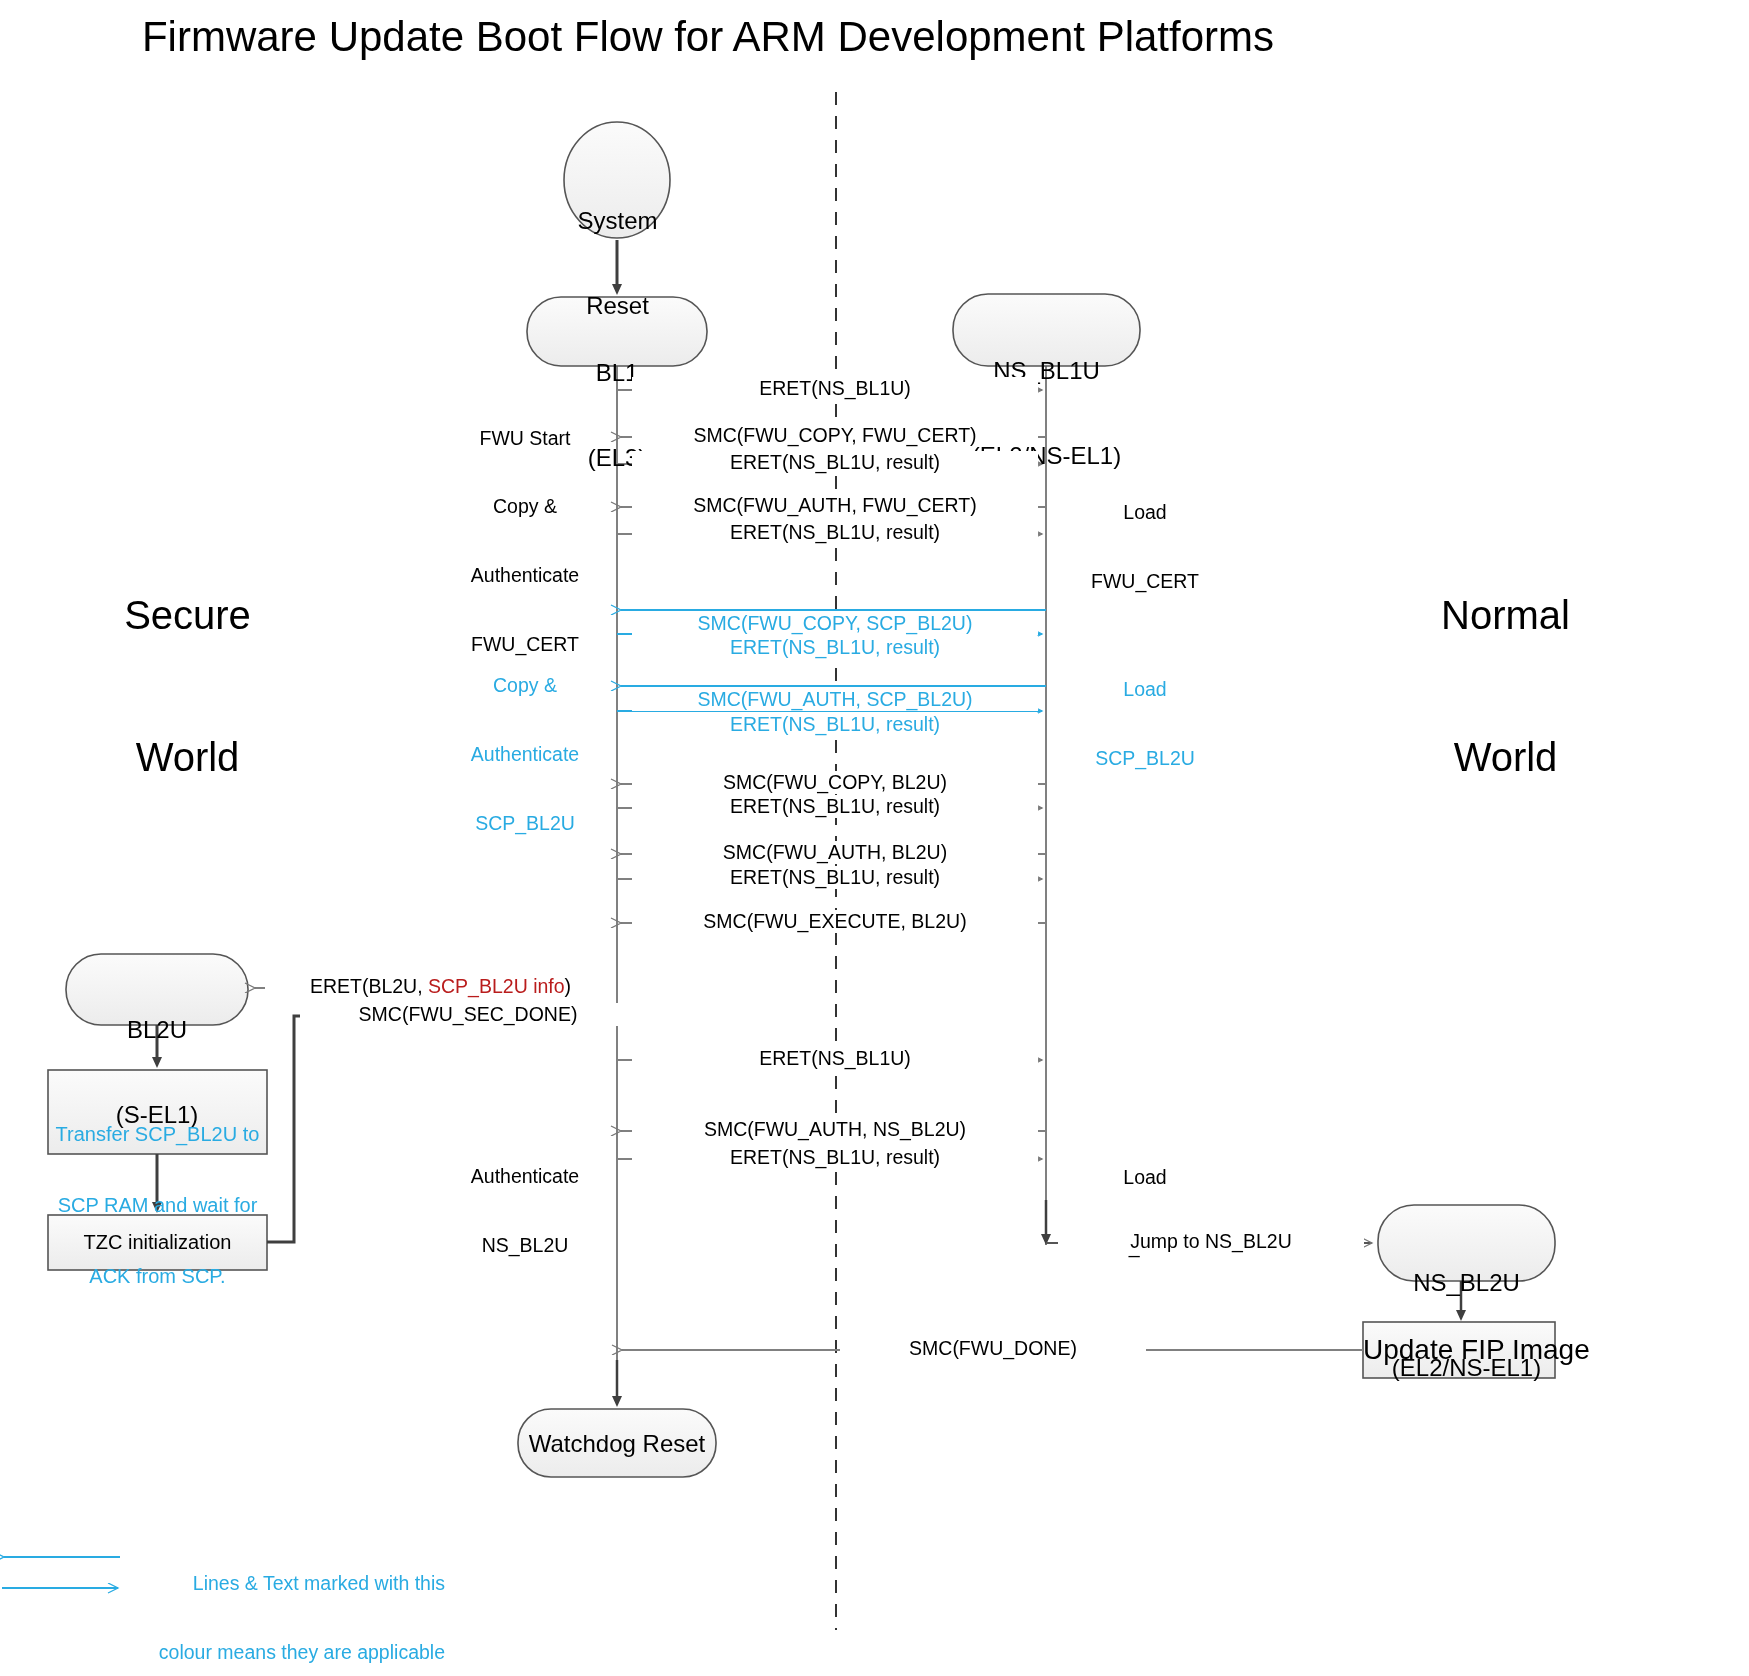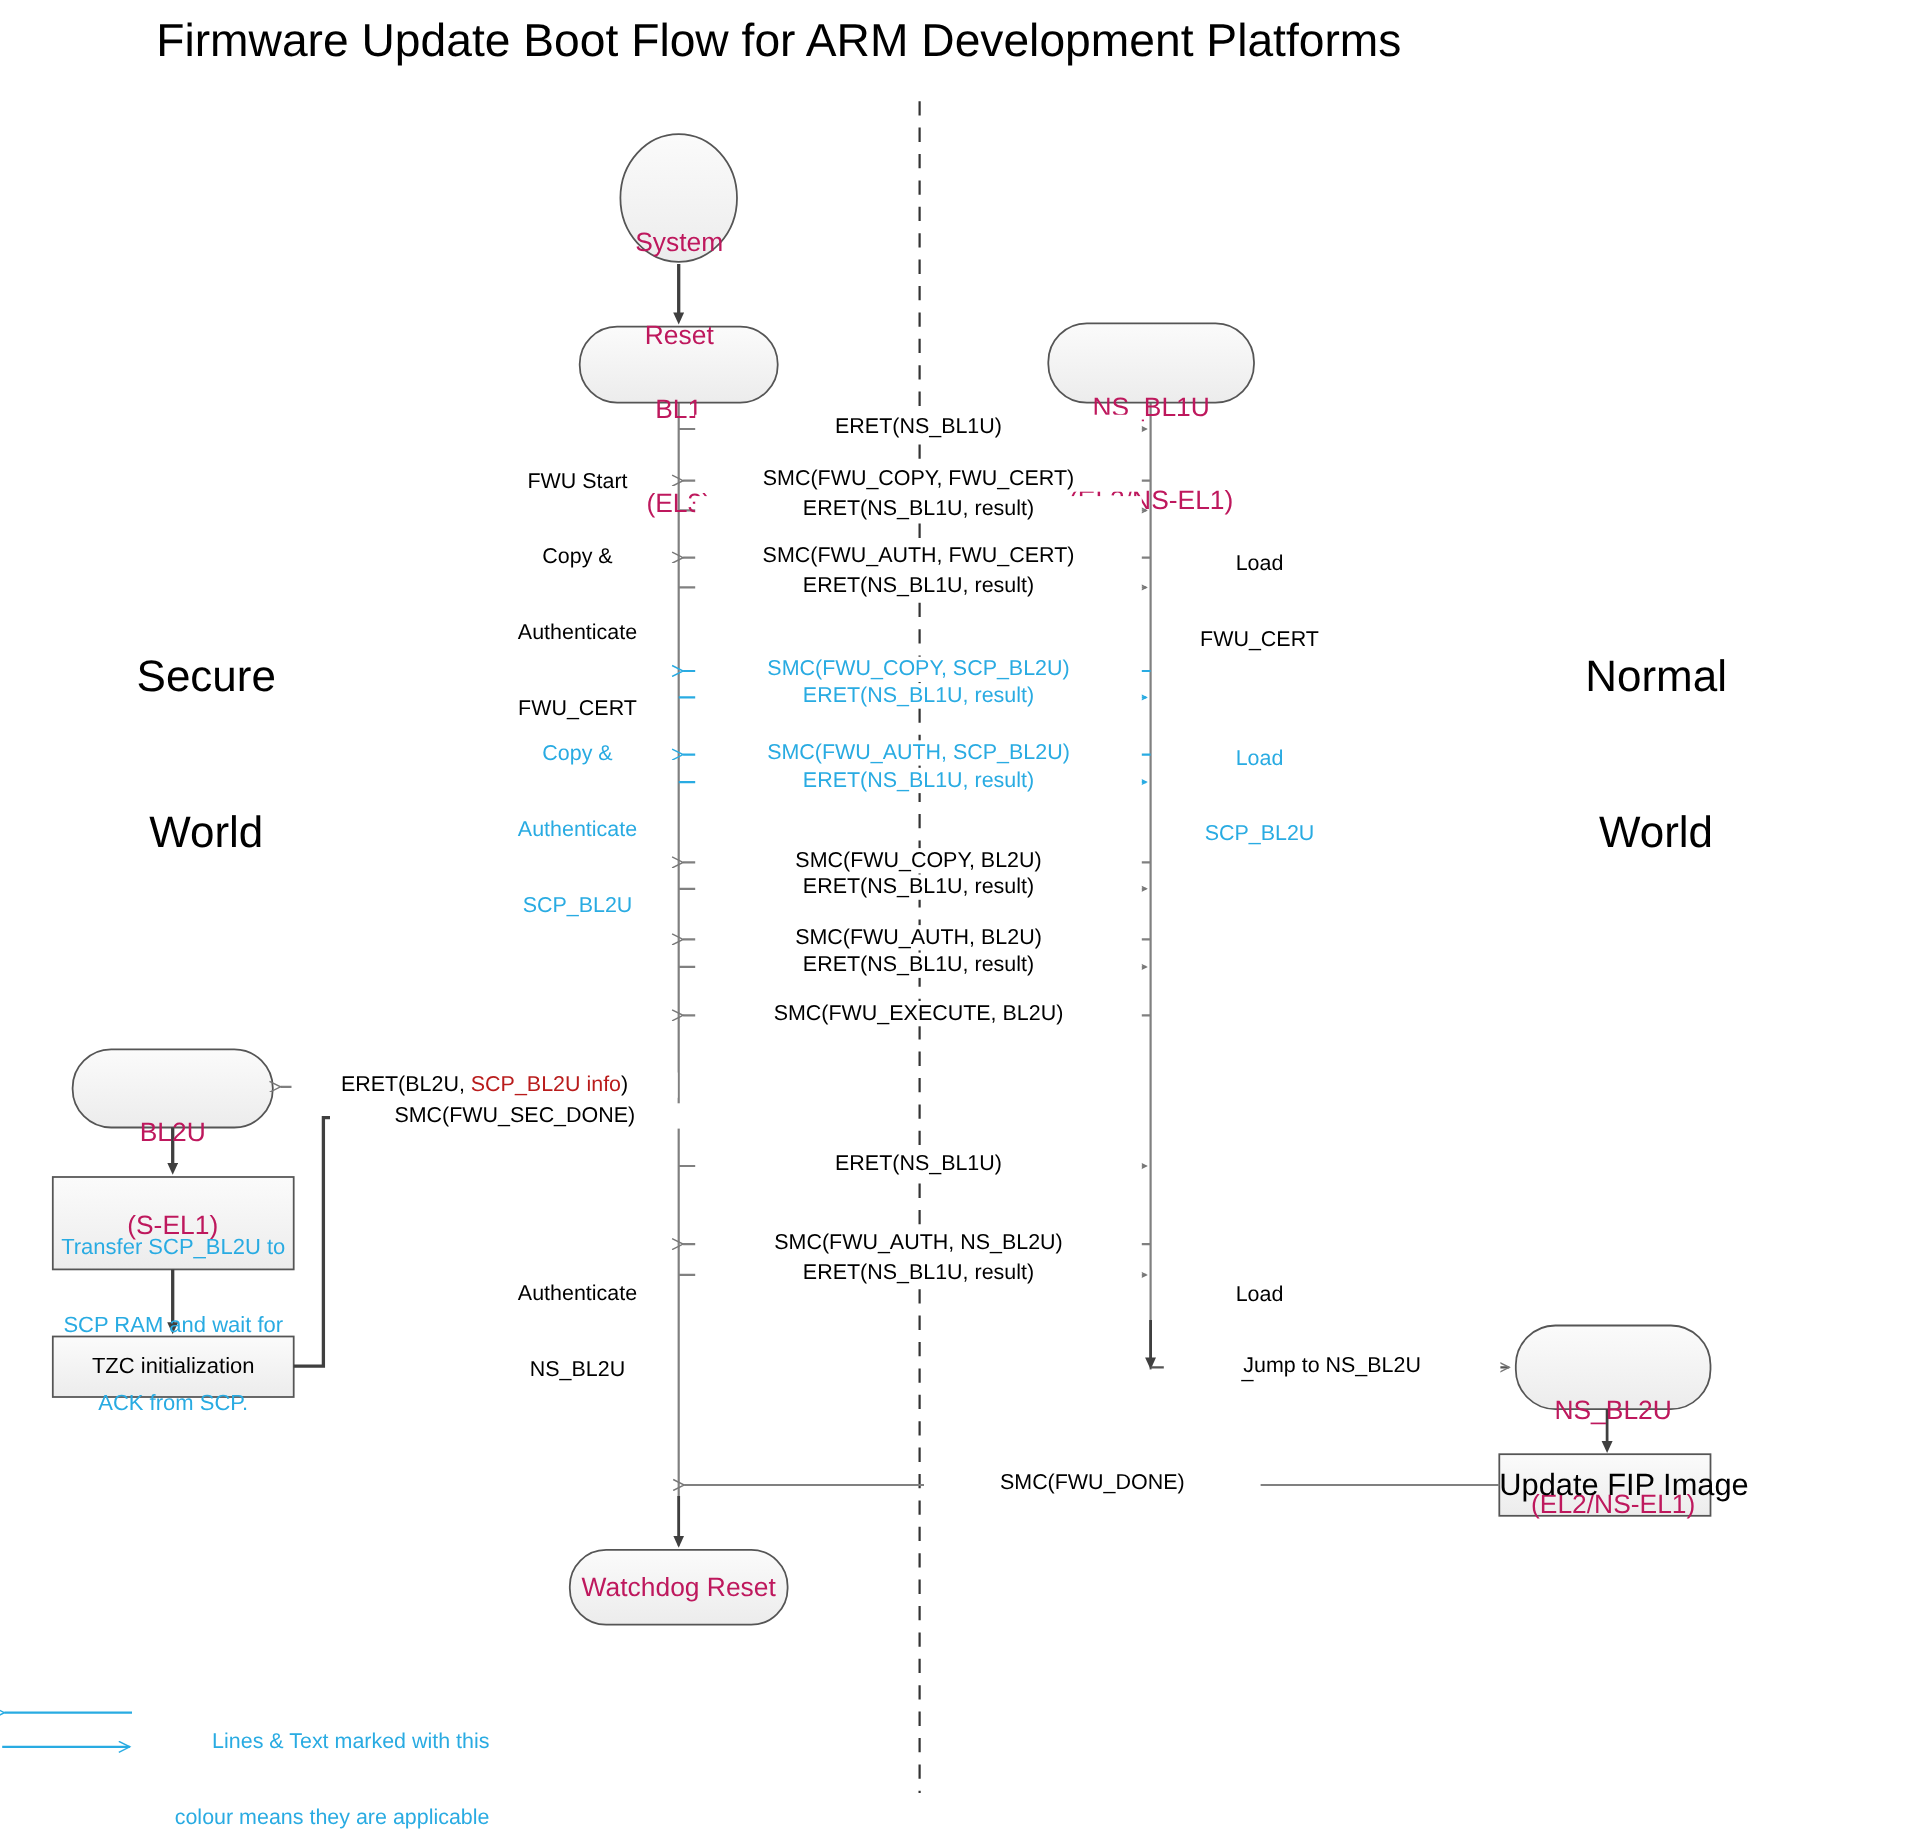"System" .node-label { color: #be185d -> #000000 }
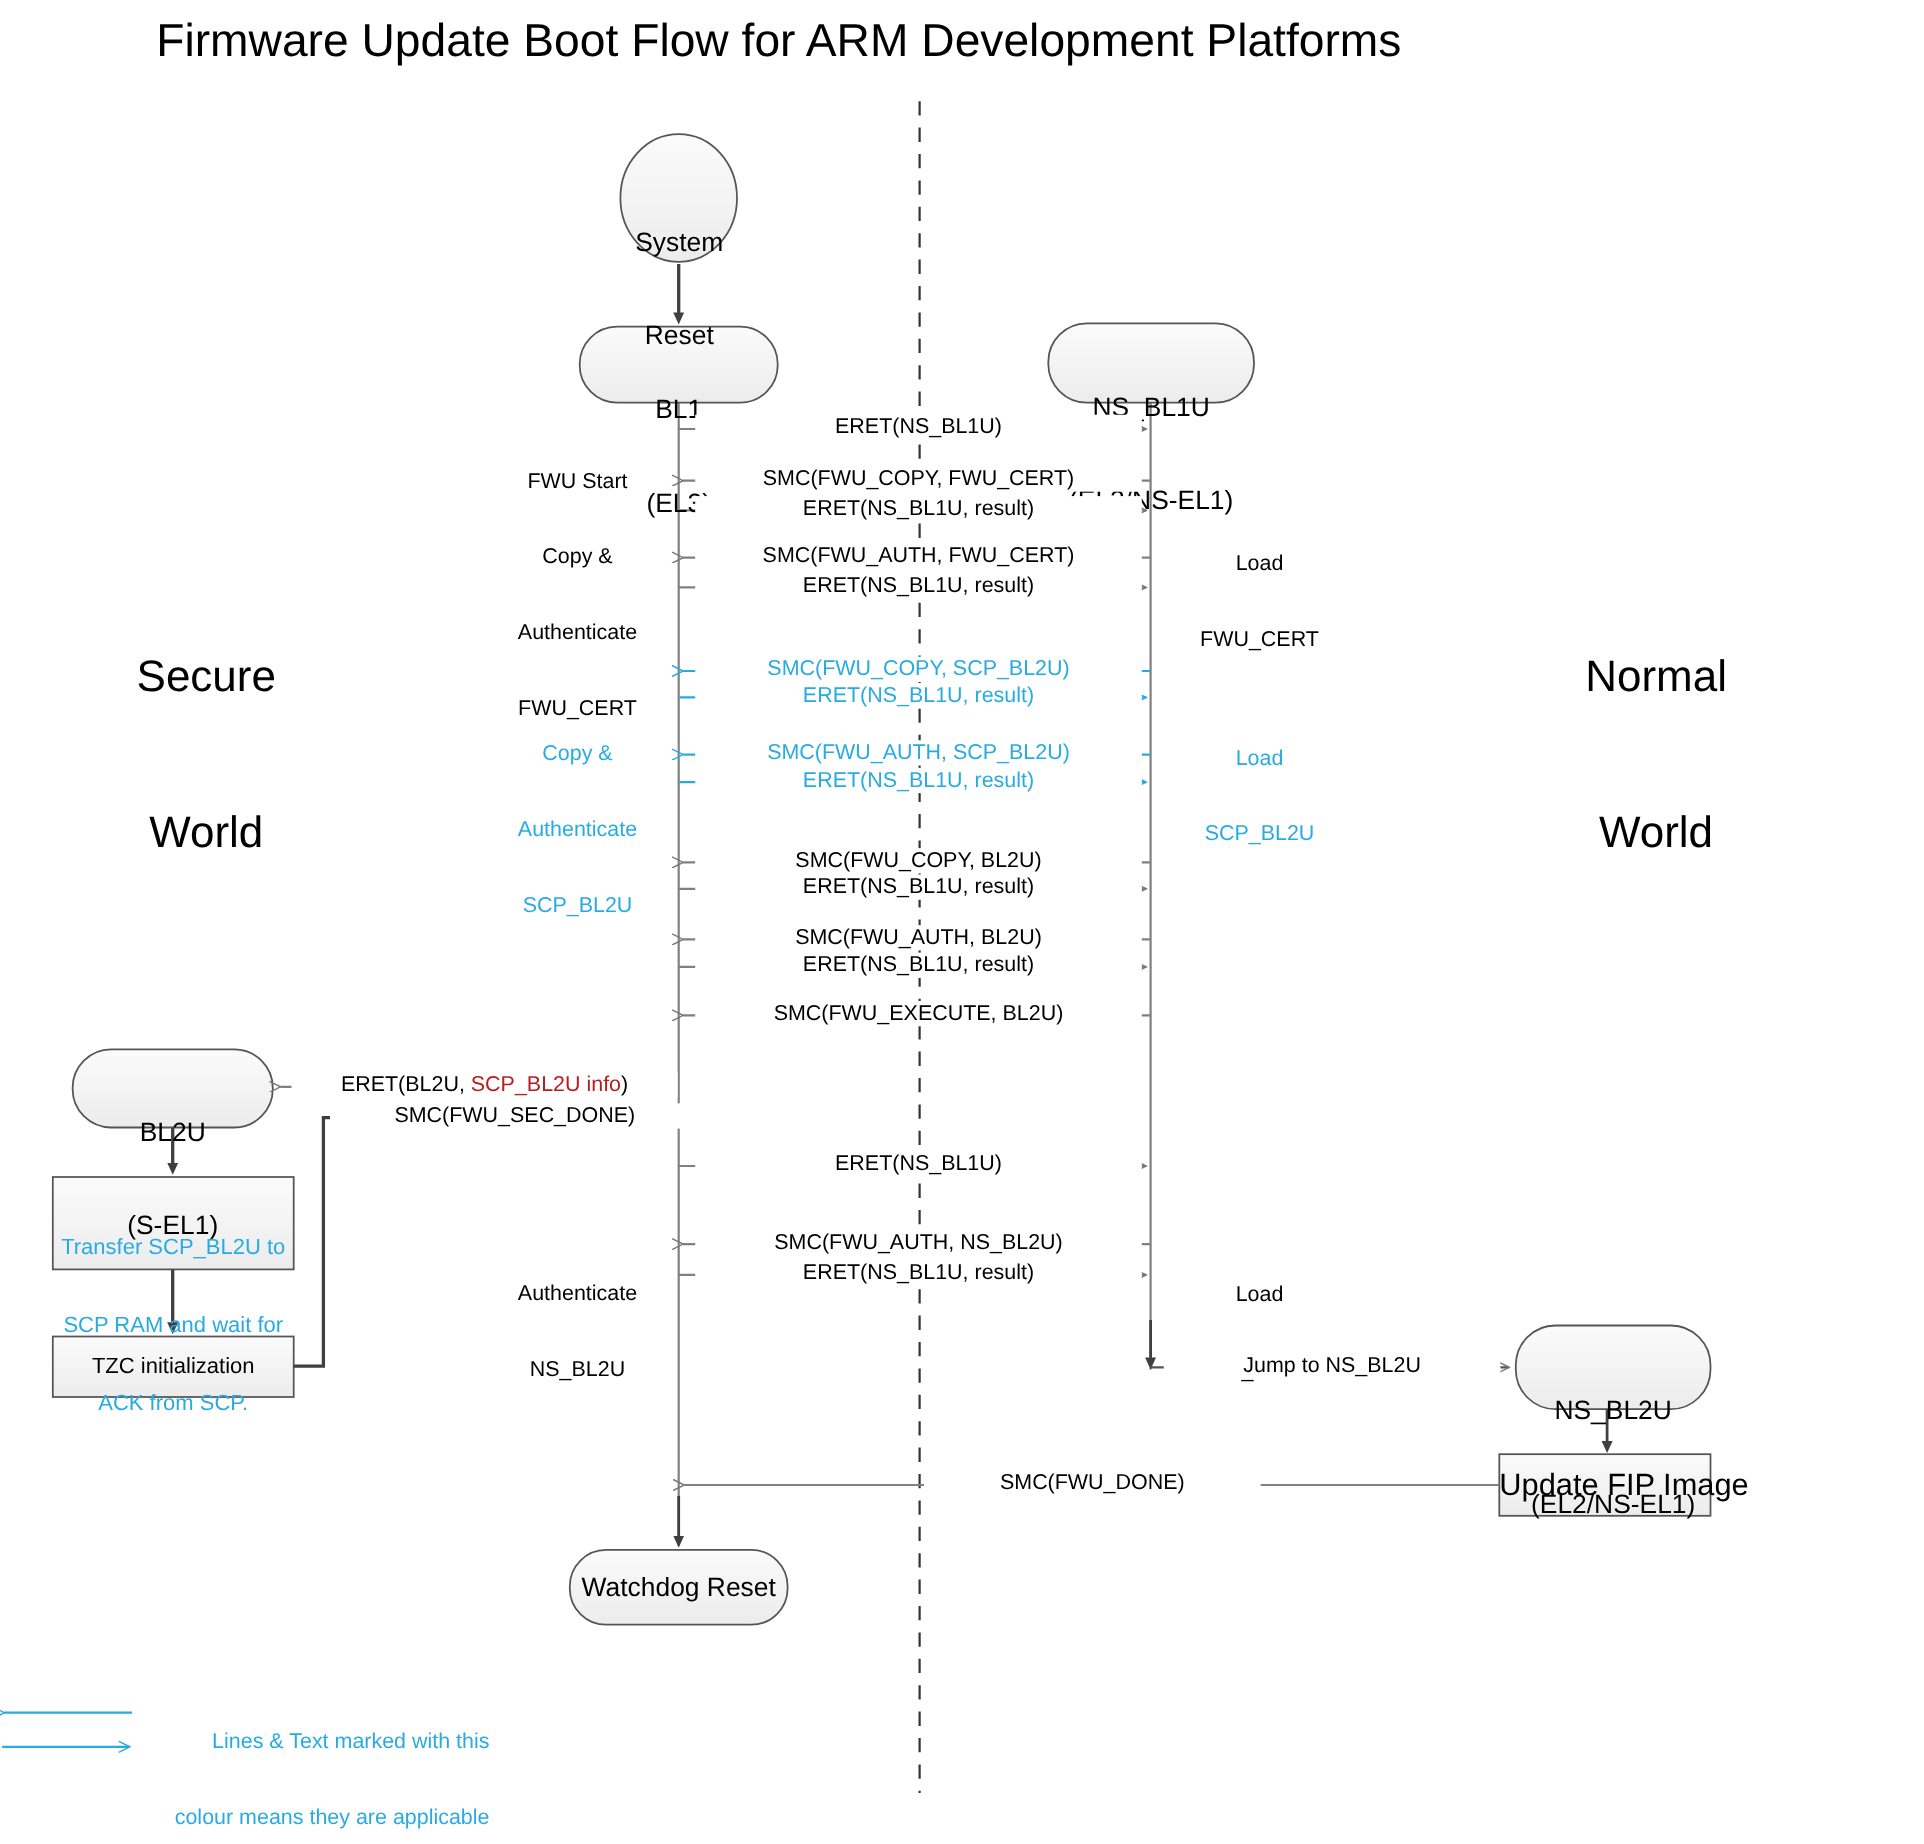"SMC(FWU_COPY, SCP_BL2U)" .msg.cyan { margin-top: none -> 15px }
